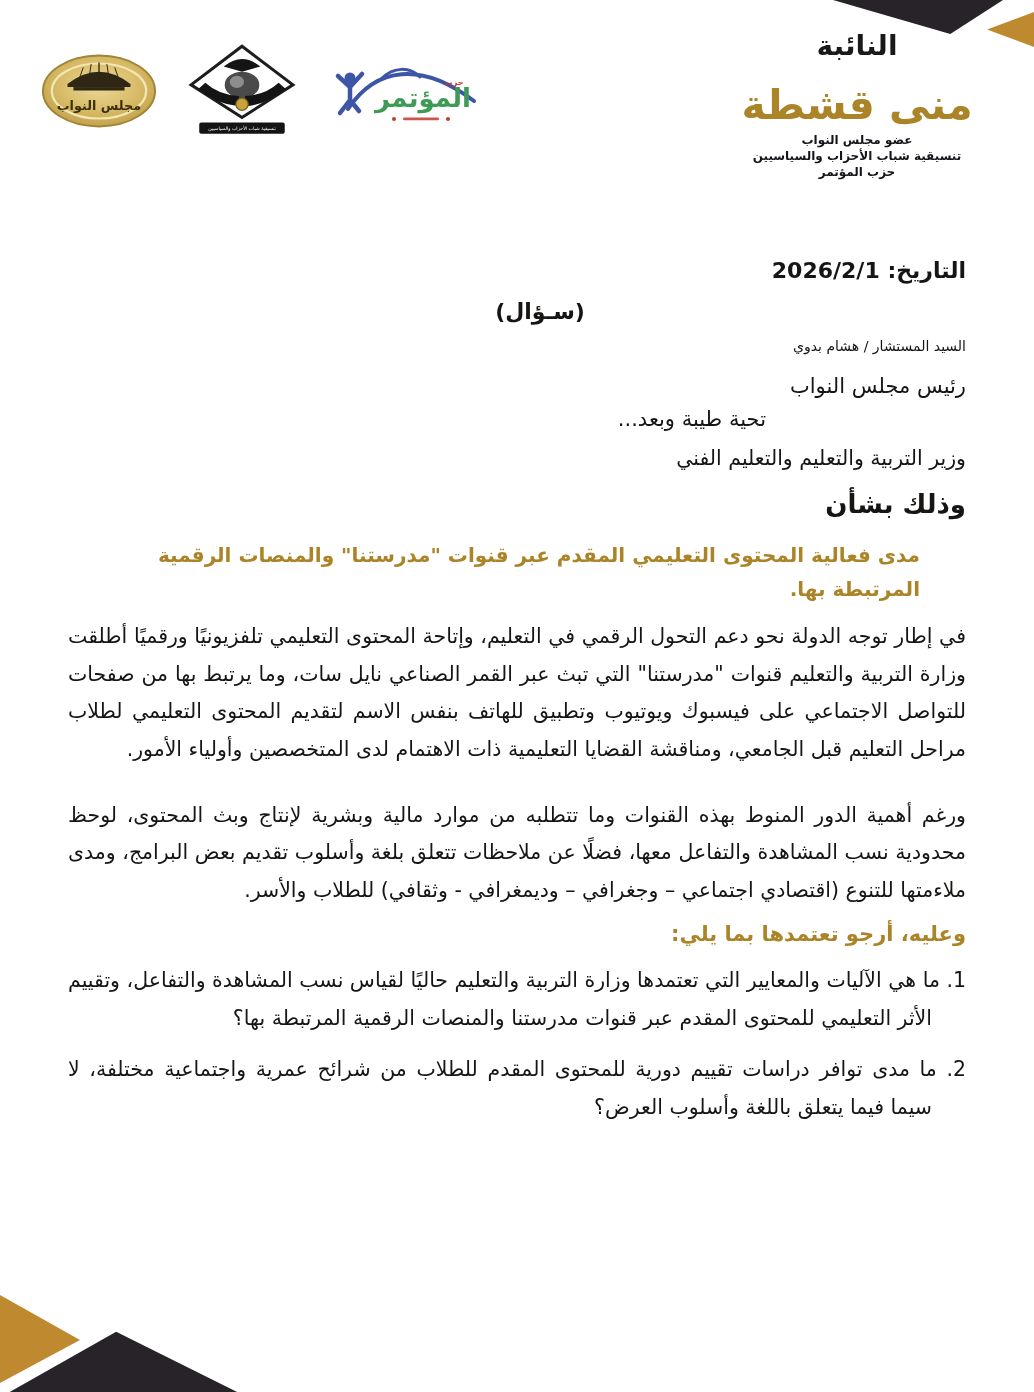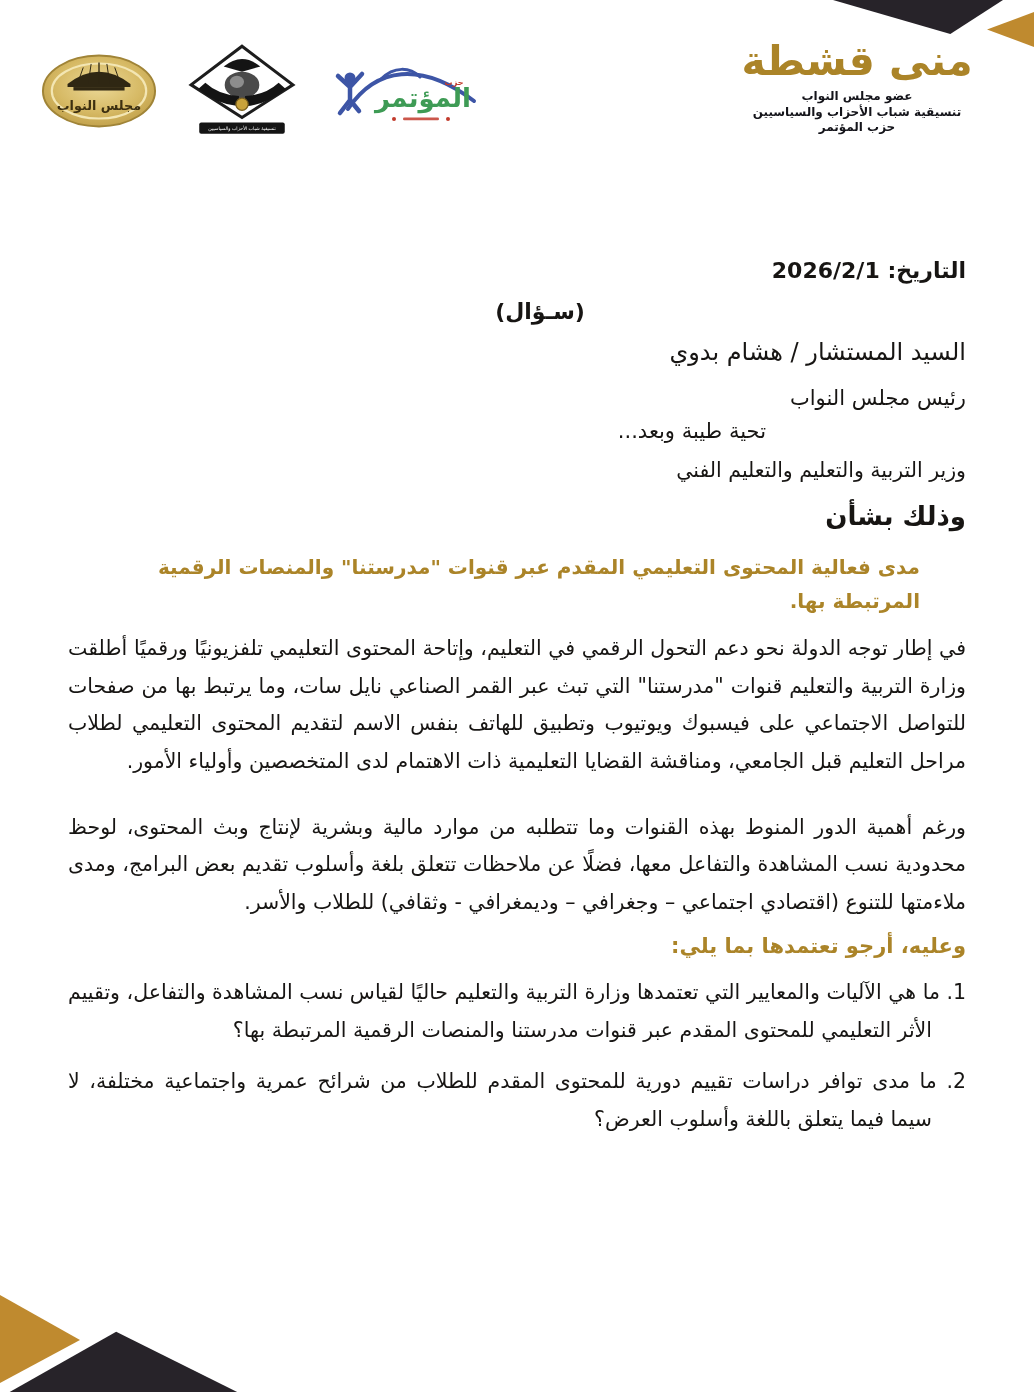"النائبة" div.mp-badge { html: none -> <div>النائبة</div> }
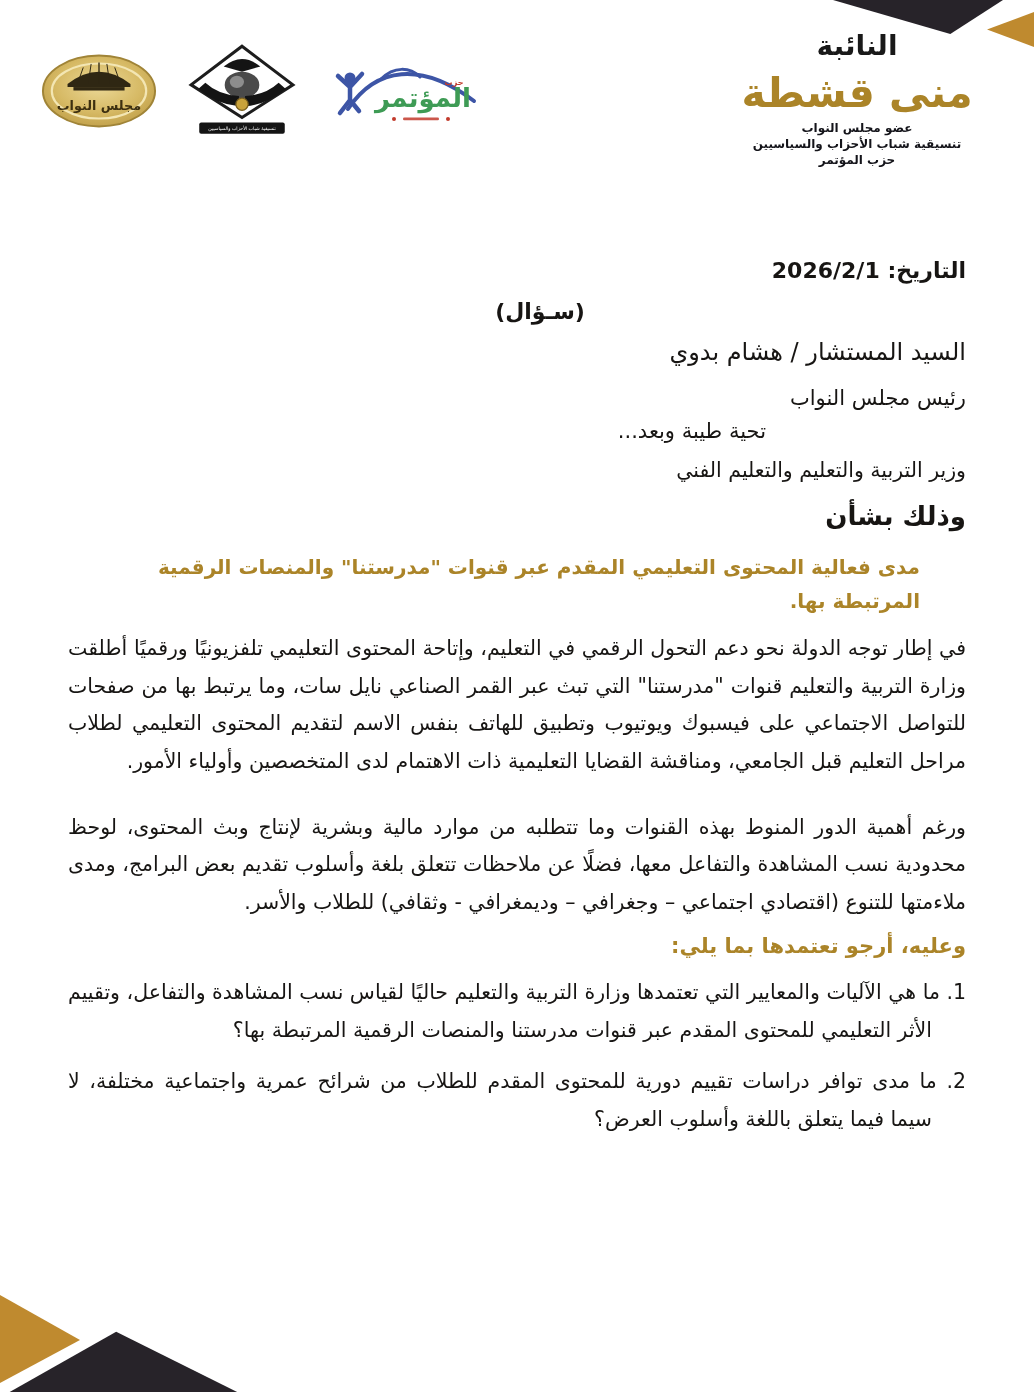"منى قشطة" .mp-name { margin-top: 8px -> 20px }
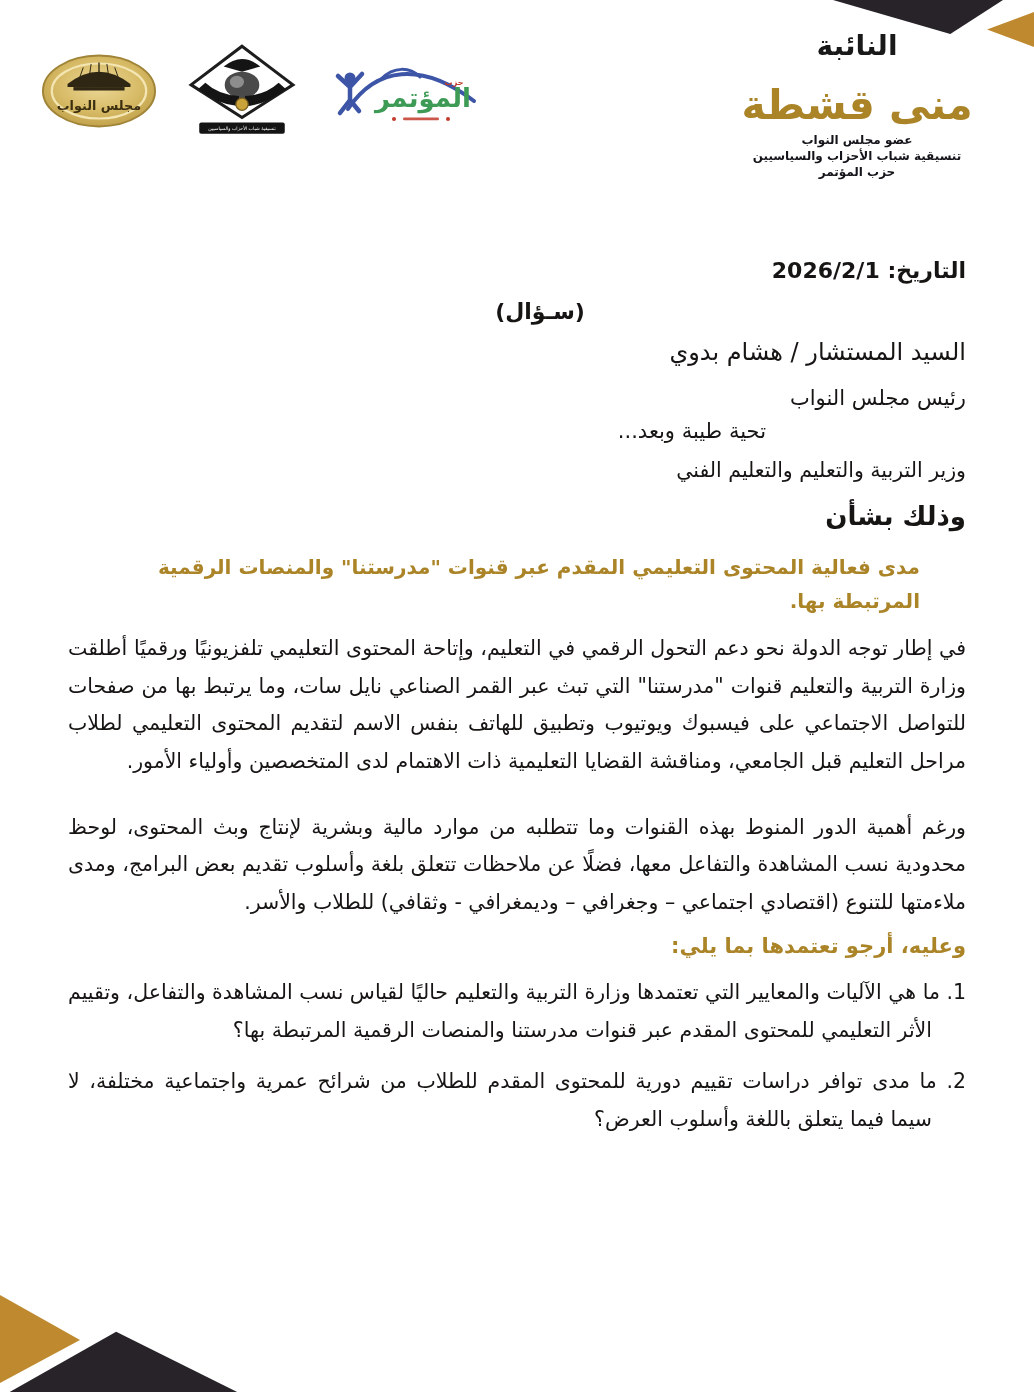"السيد المستشار / هشام بدوي" .recipient-name { font-size: 24px -> 14px }
